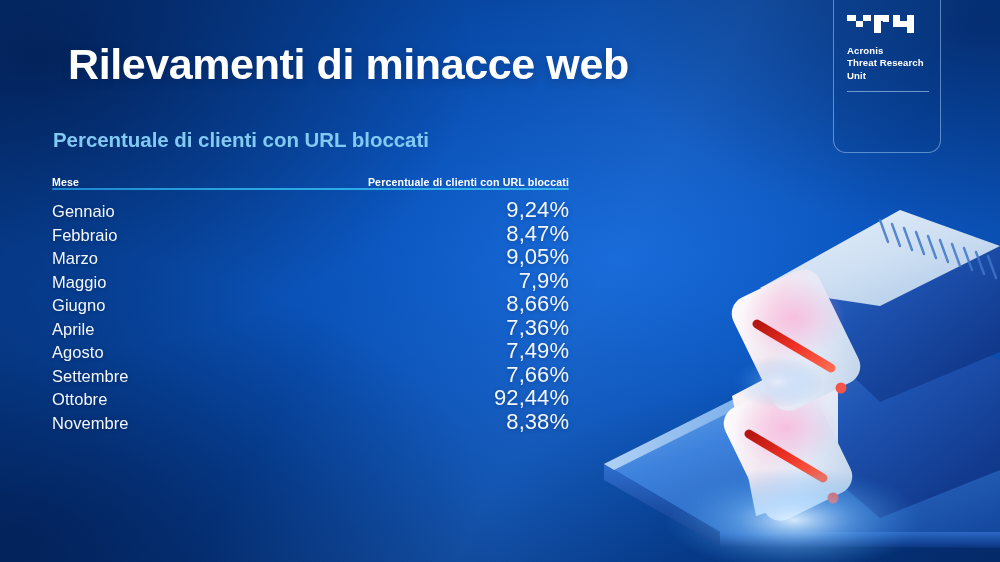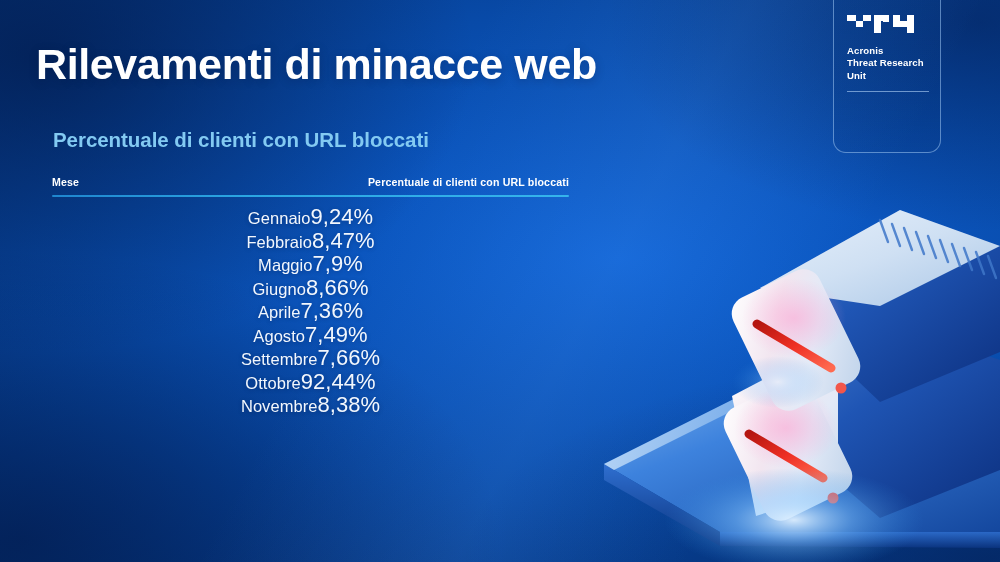"Rilevamenti di minacce web" #title { left: 36px -> 68px }
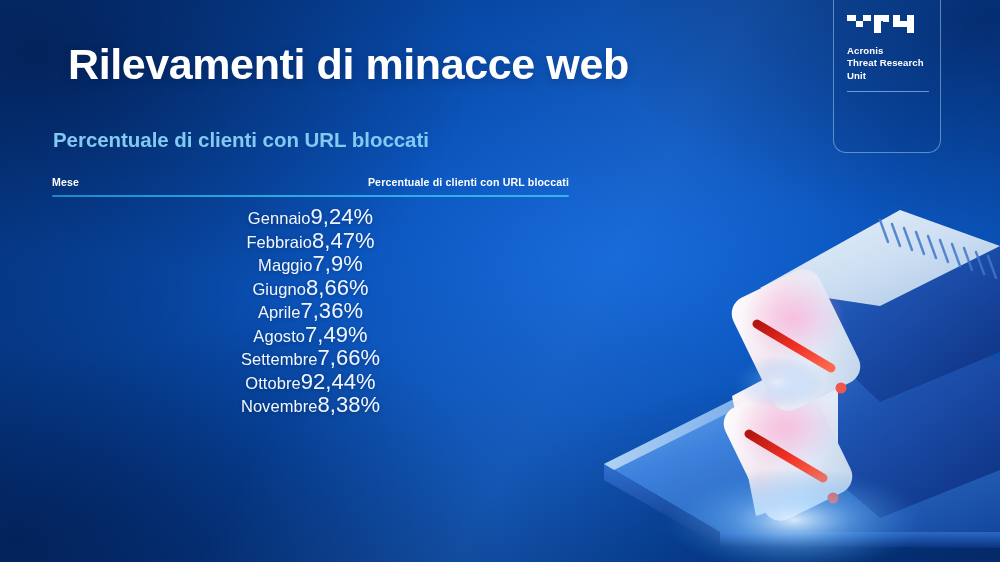"Mese" .thead { padding-bottom: 7px -> 0 }
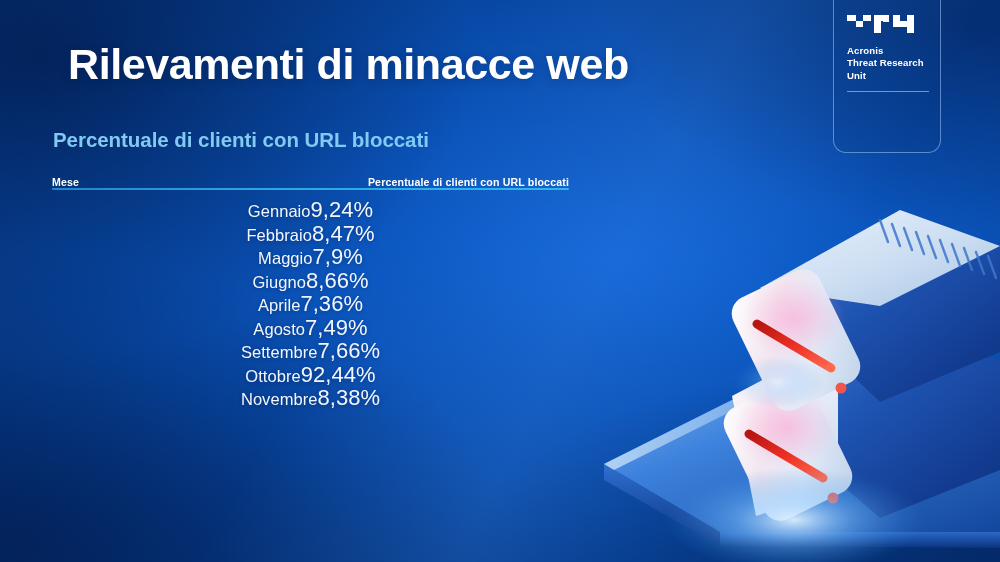"Gennaio" .row { justify-content: center -> space-between }
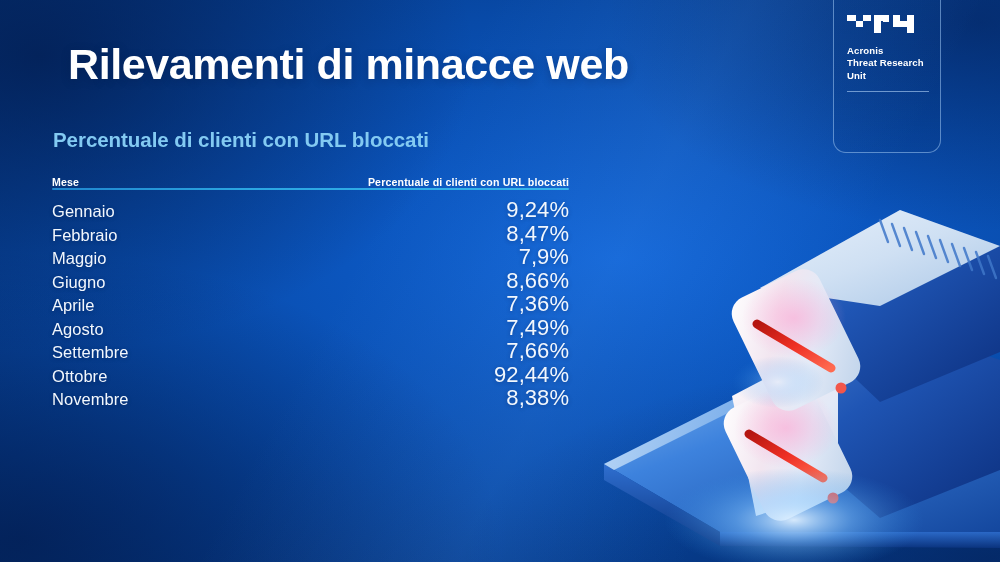"Marzo" div.row { html: none -> <div> <span>Marzo</span> <span>9,05%</span> </div> }
